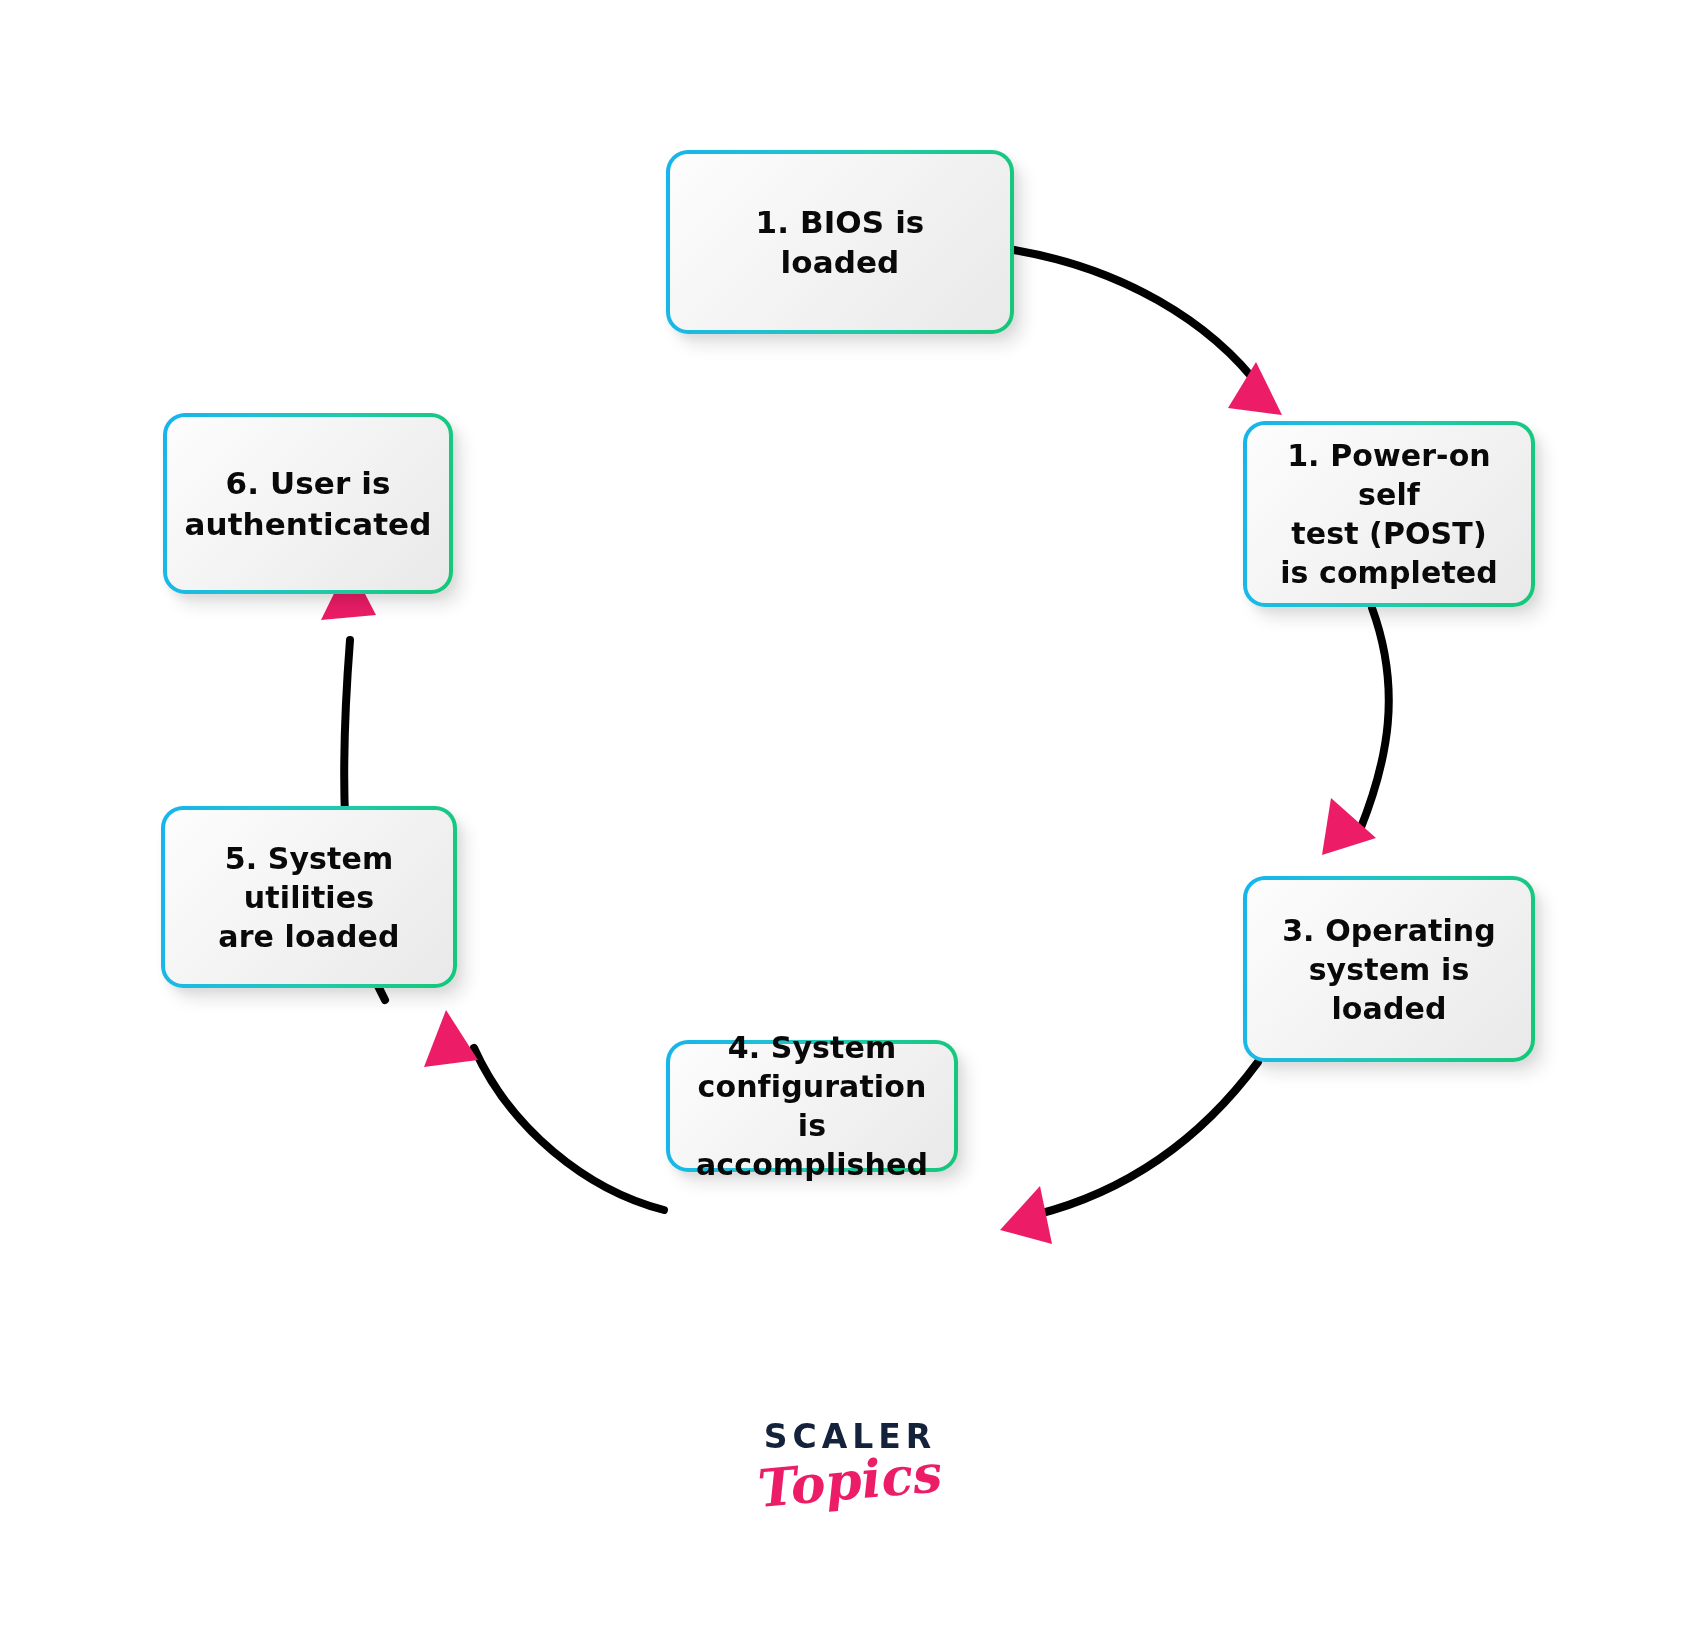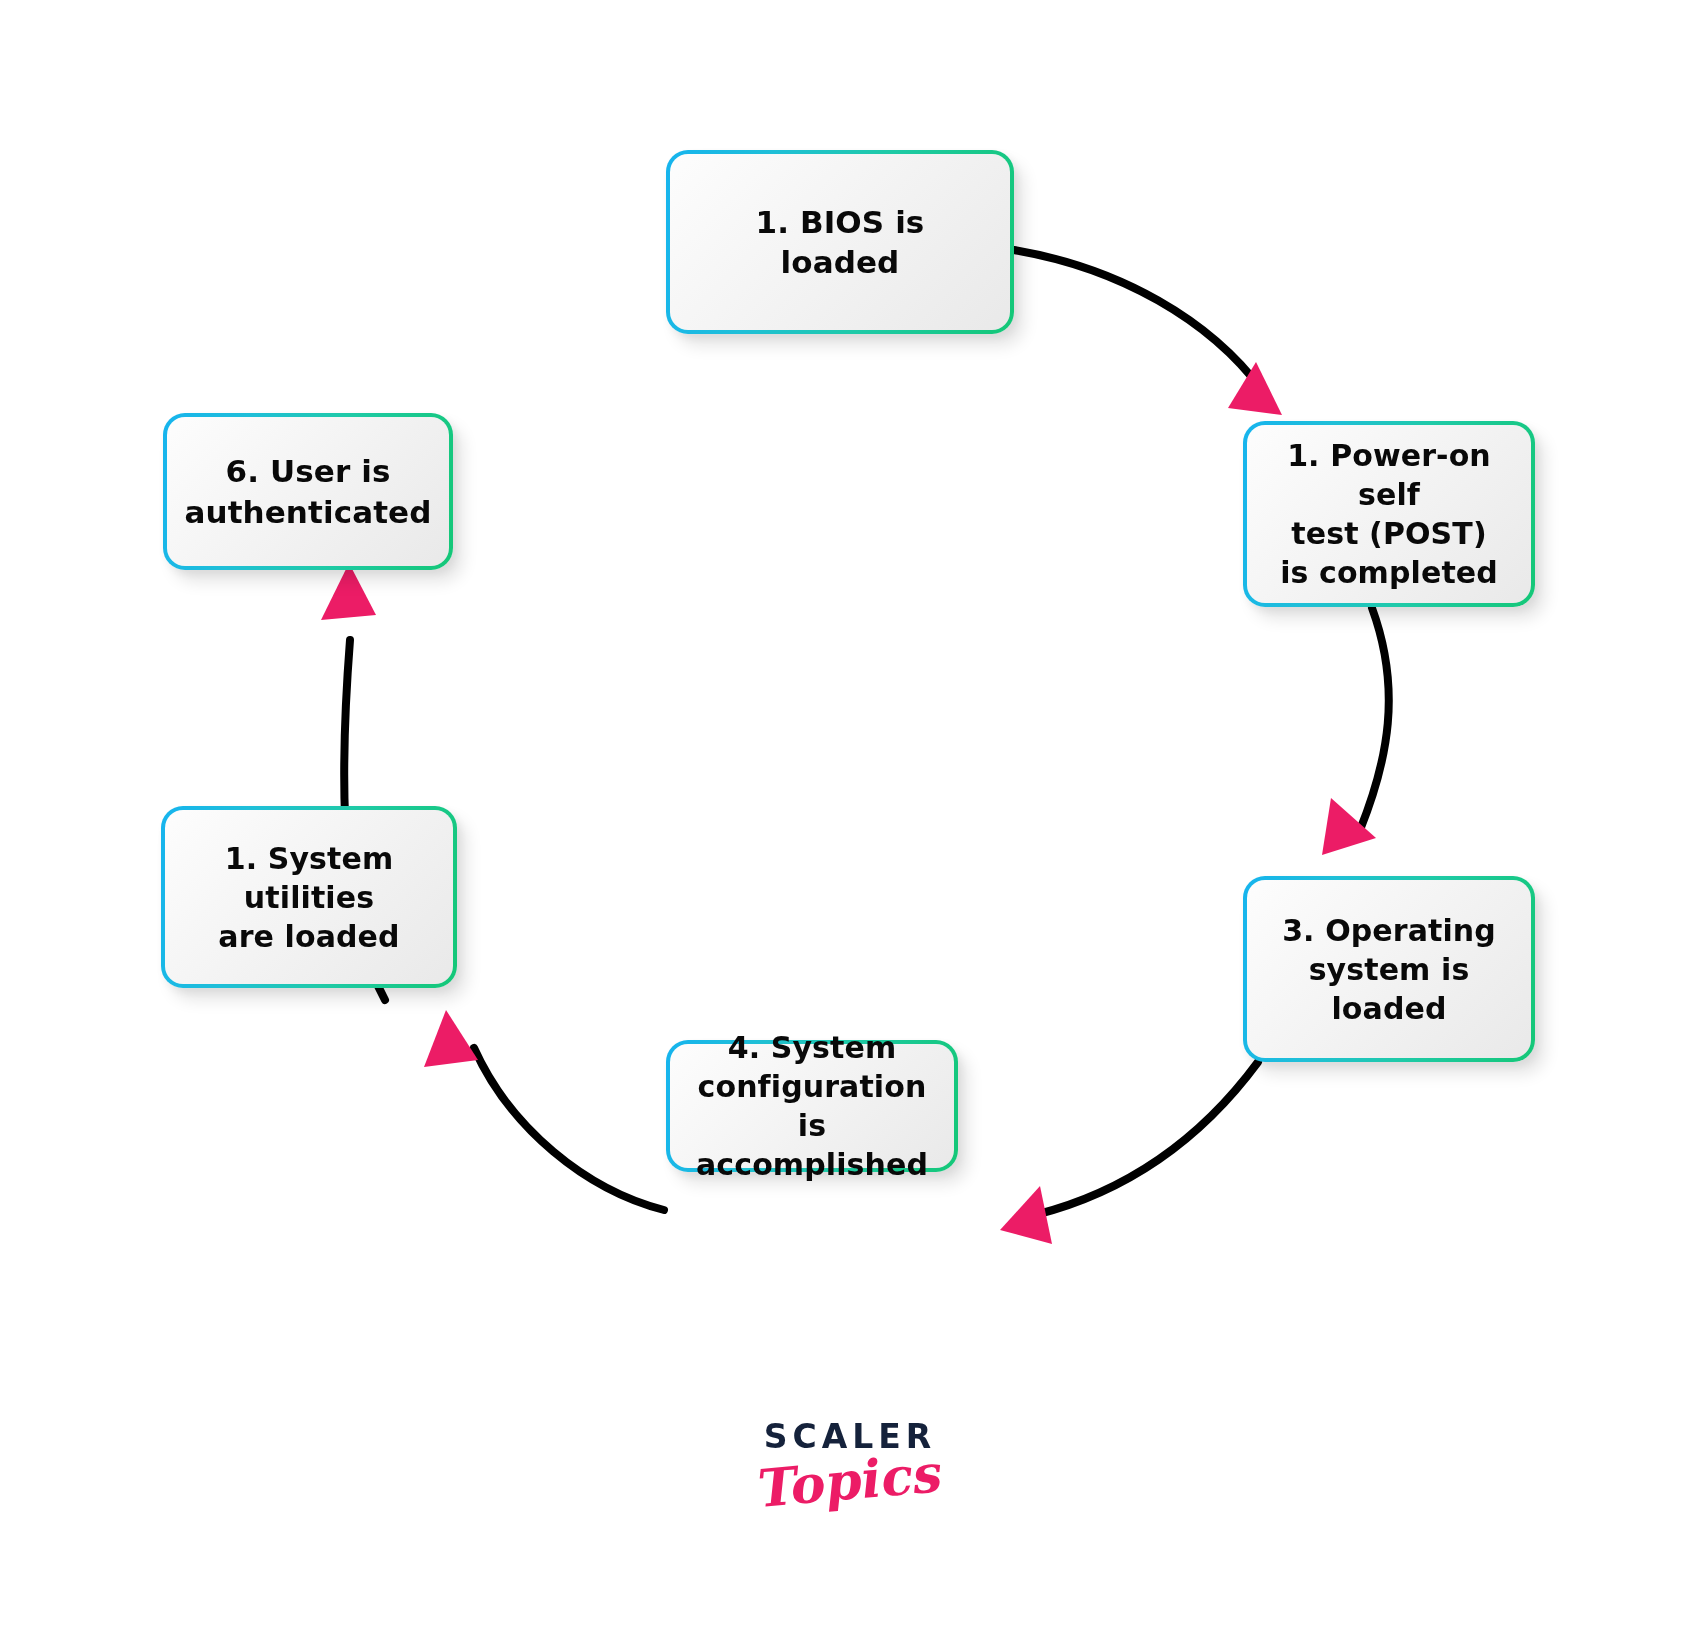"6. User is" #node-6 { height: 157px -> 181px }
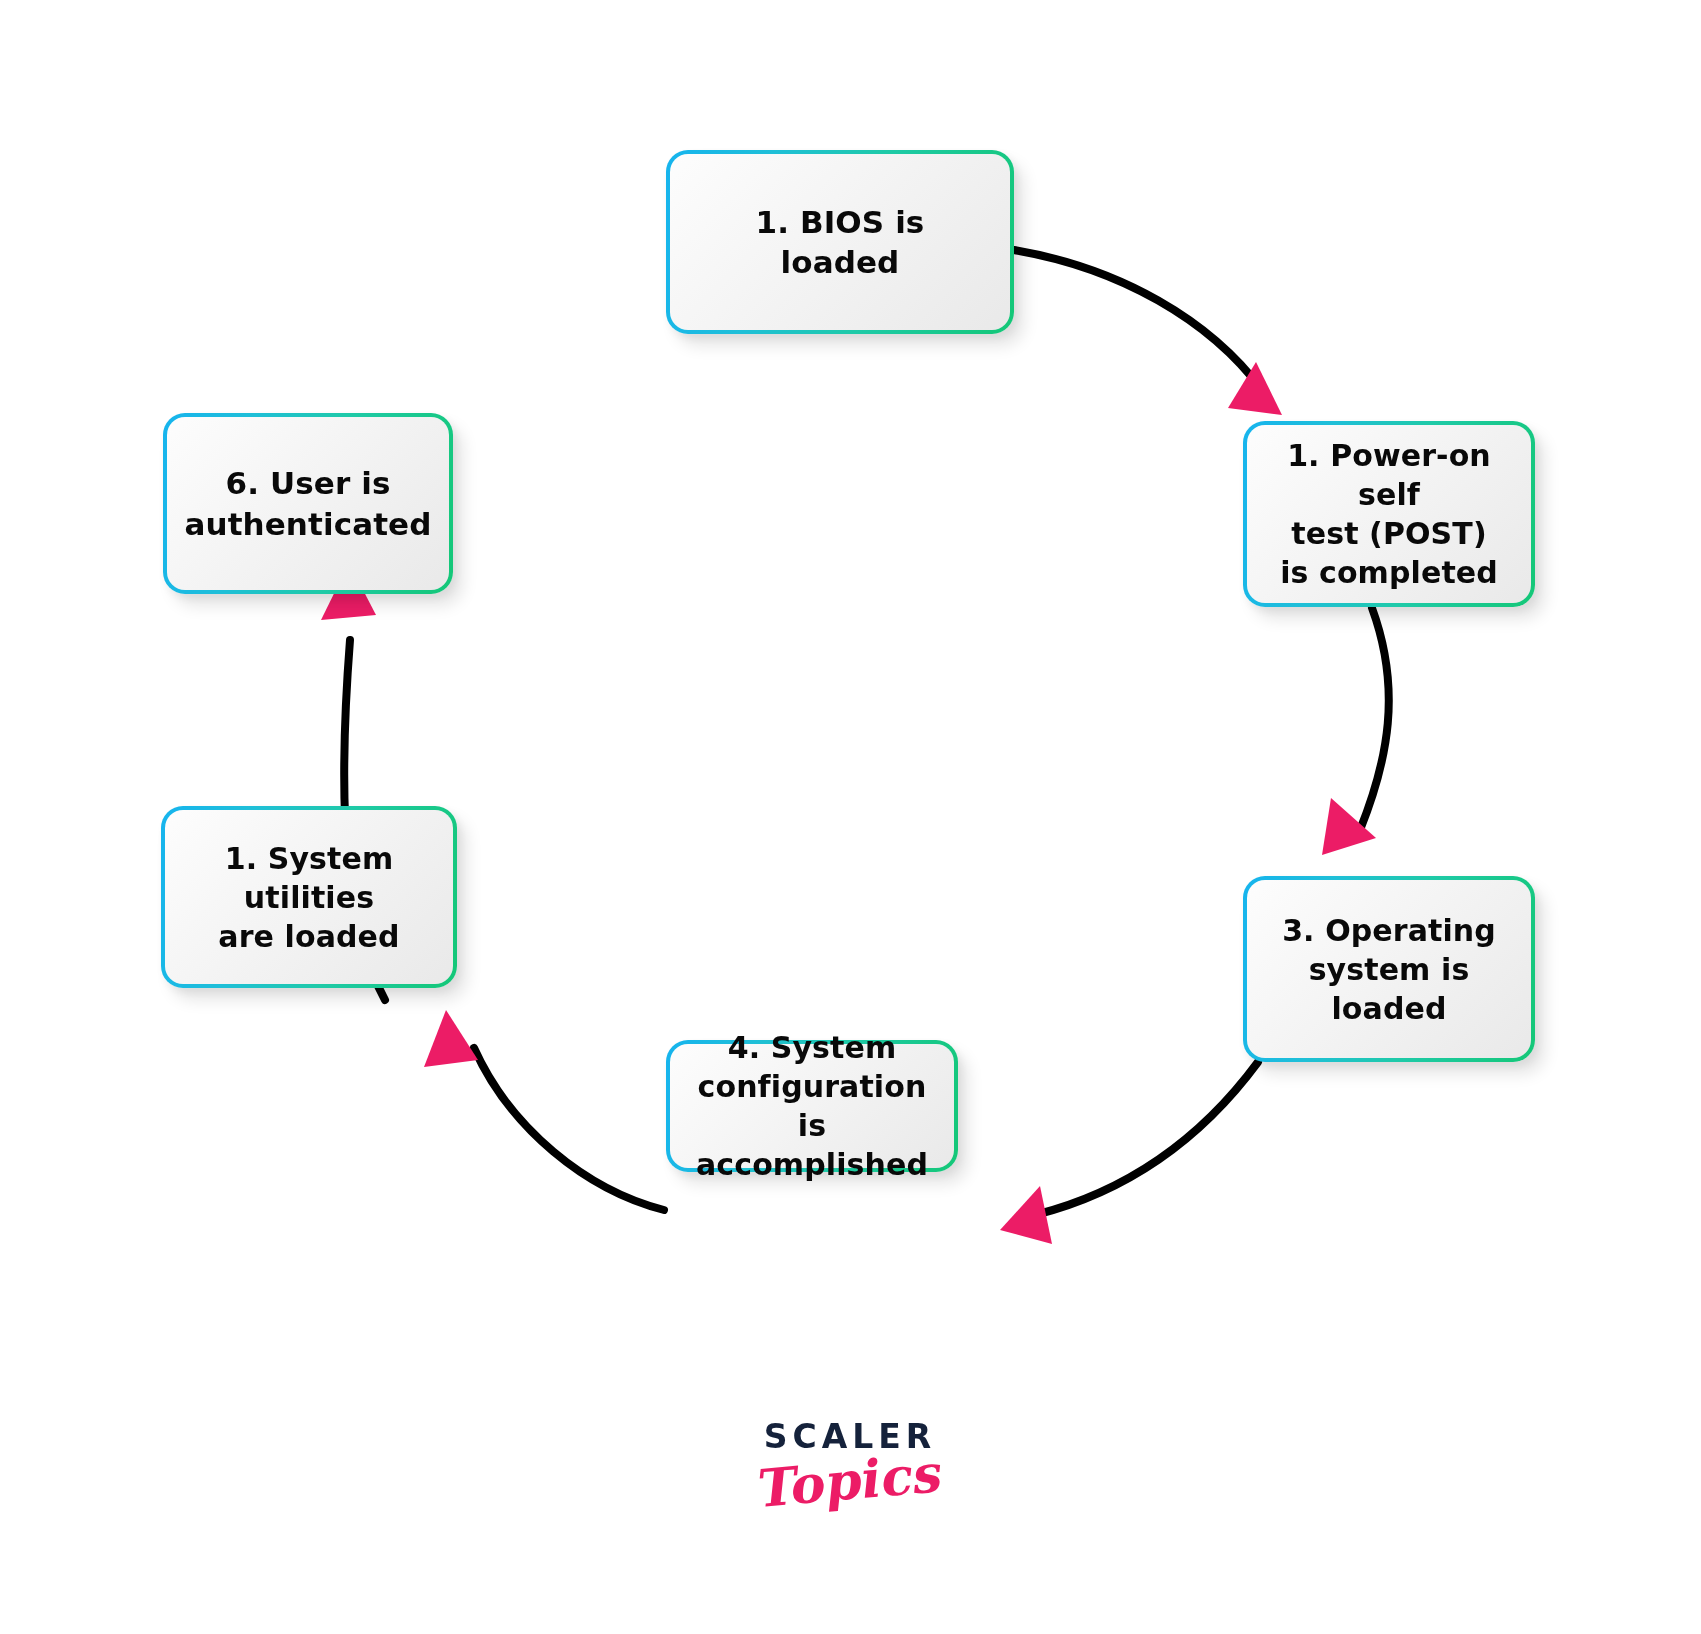"1. System" span.node-label { text: 1 -> 5 }
